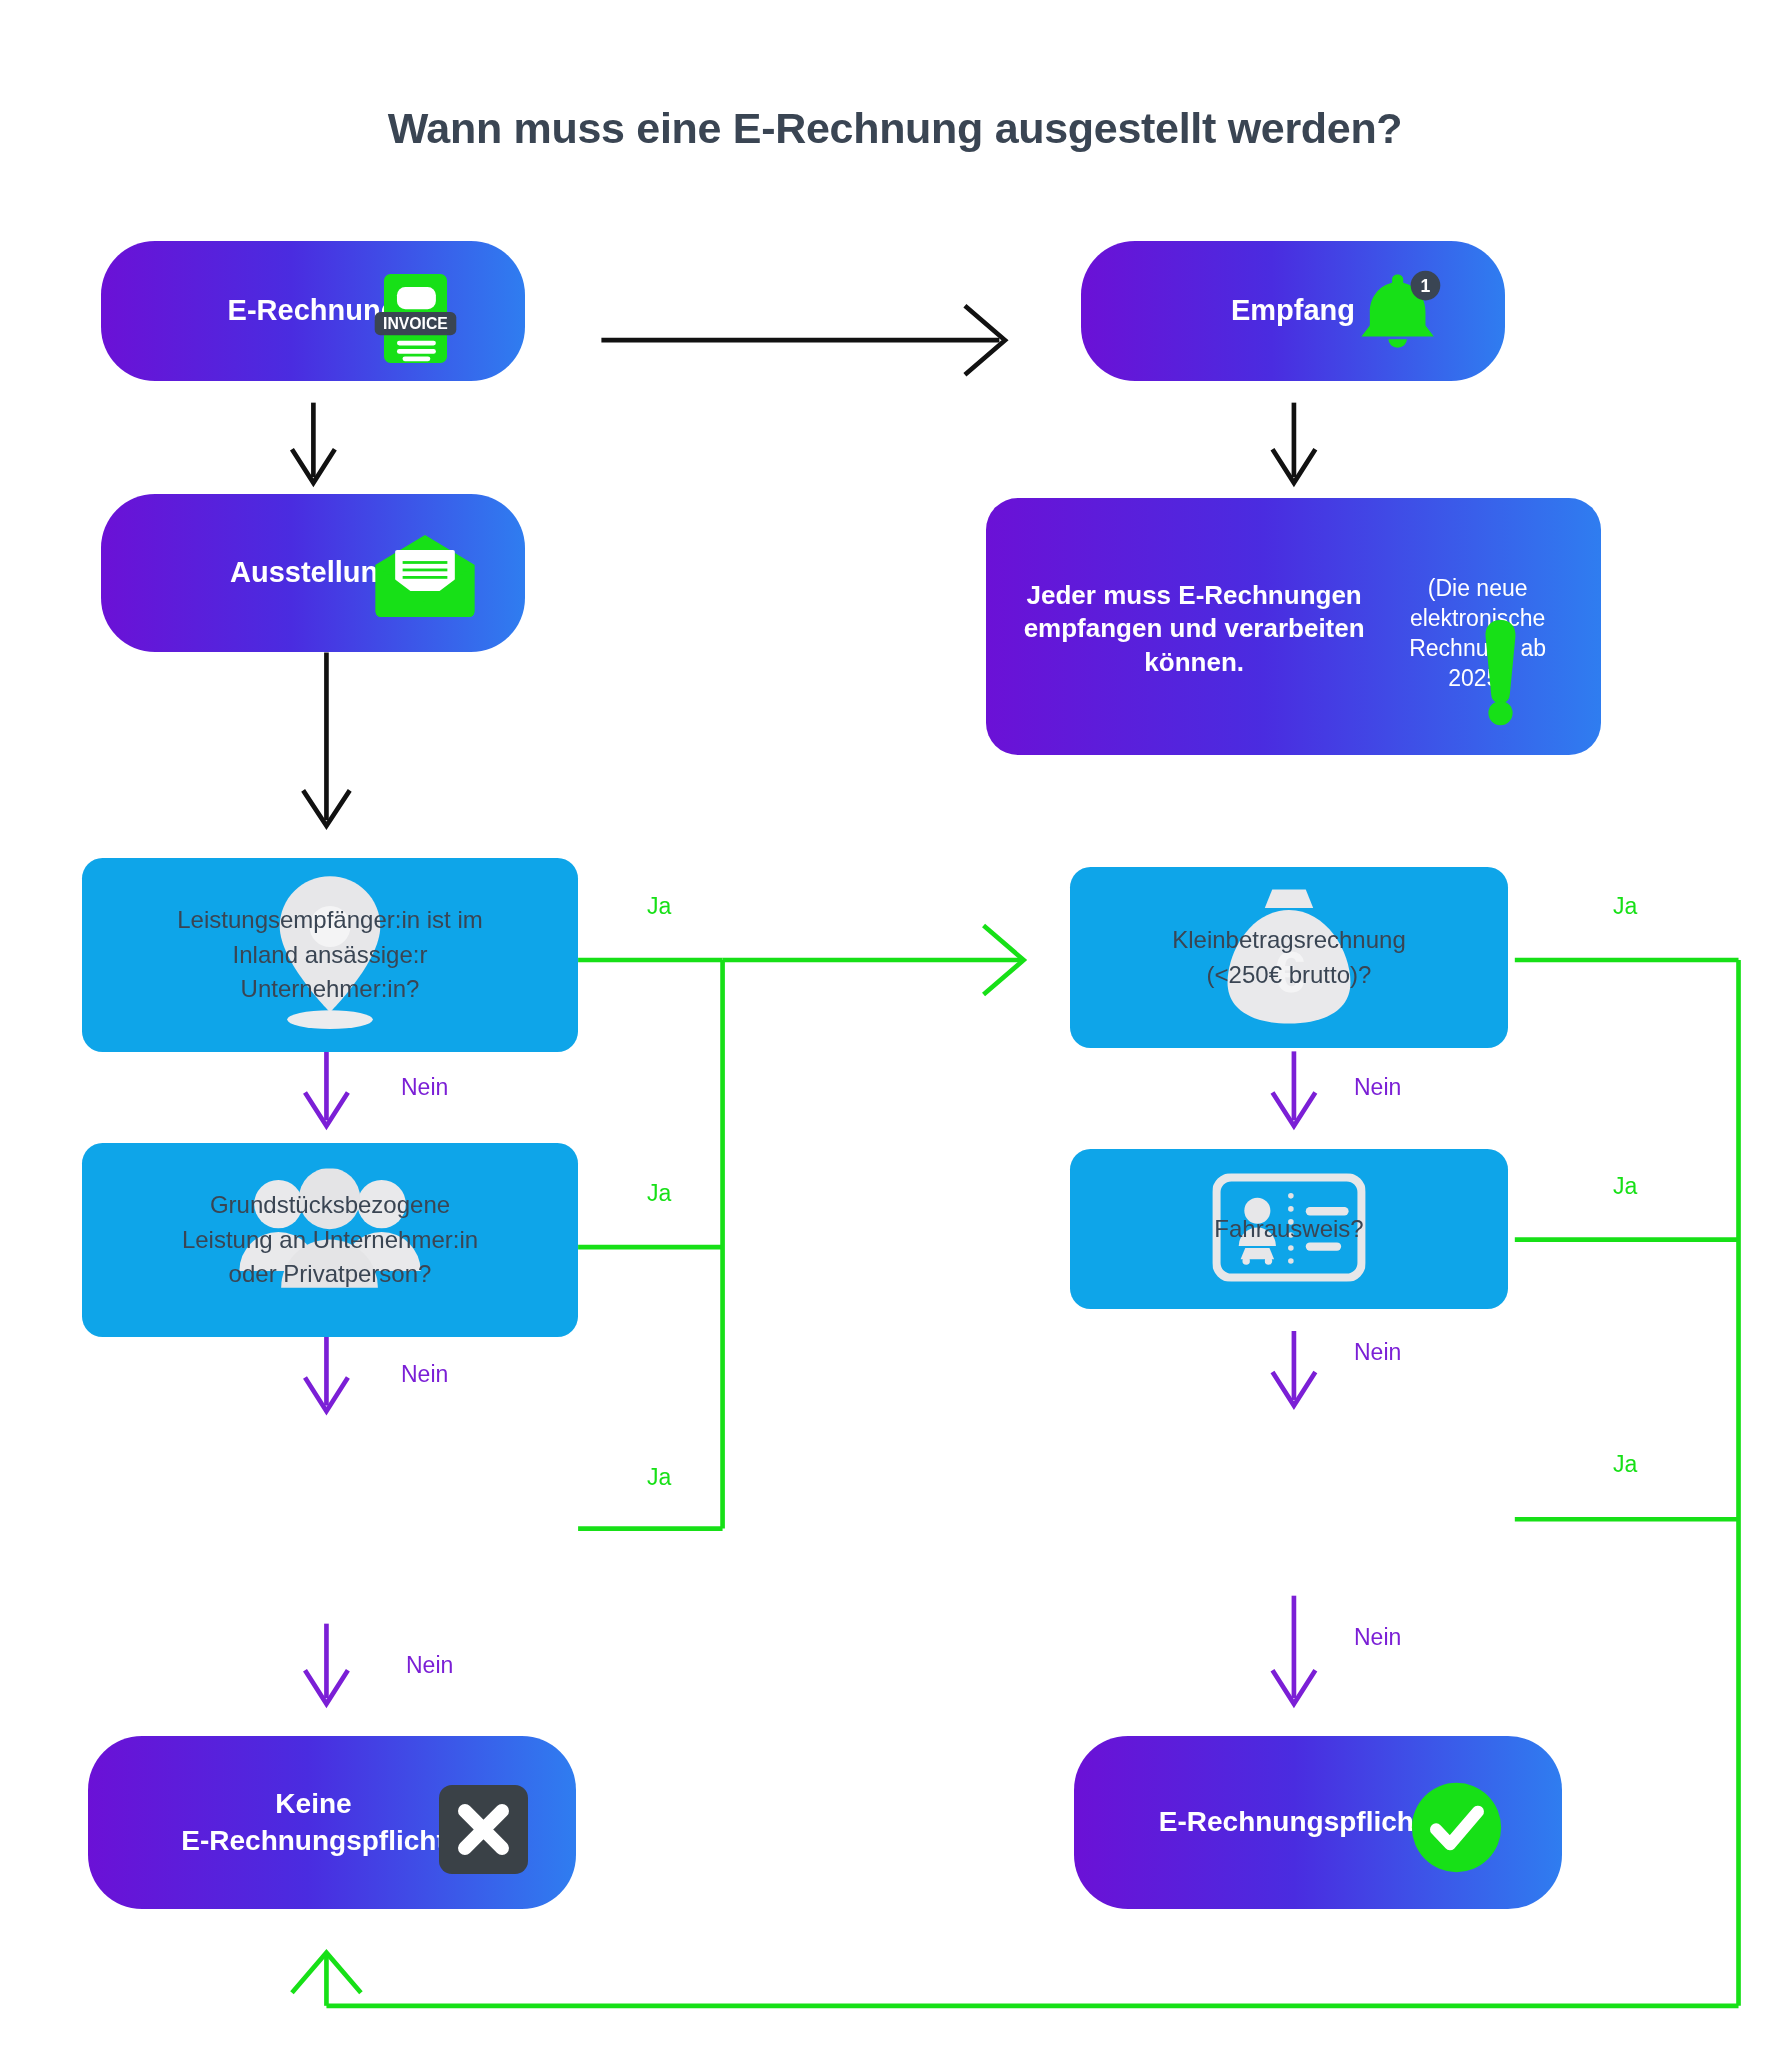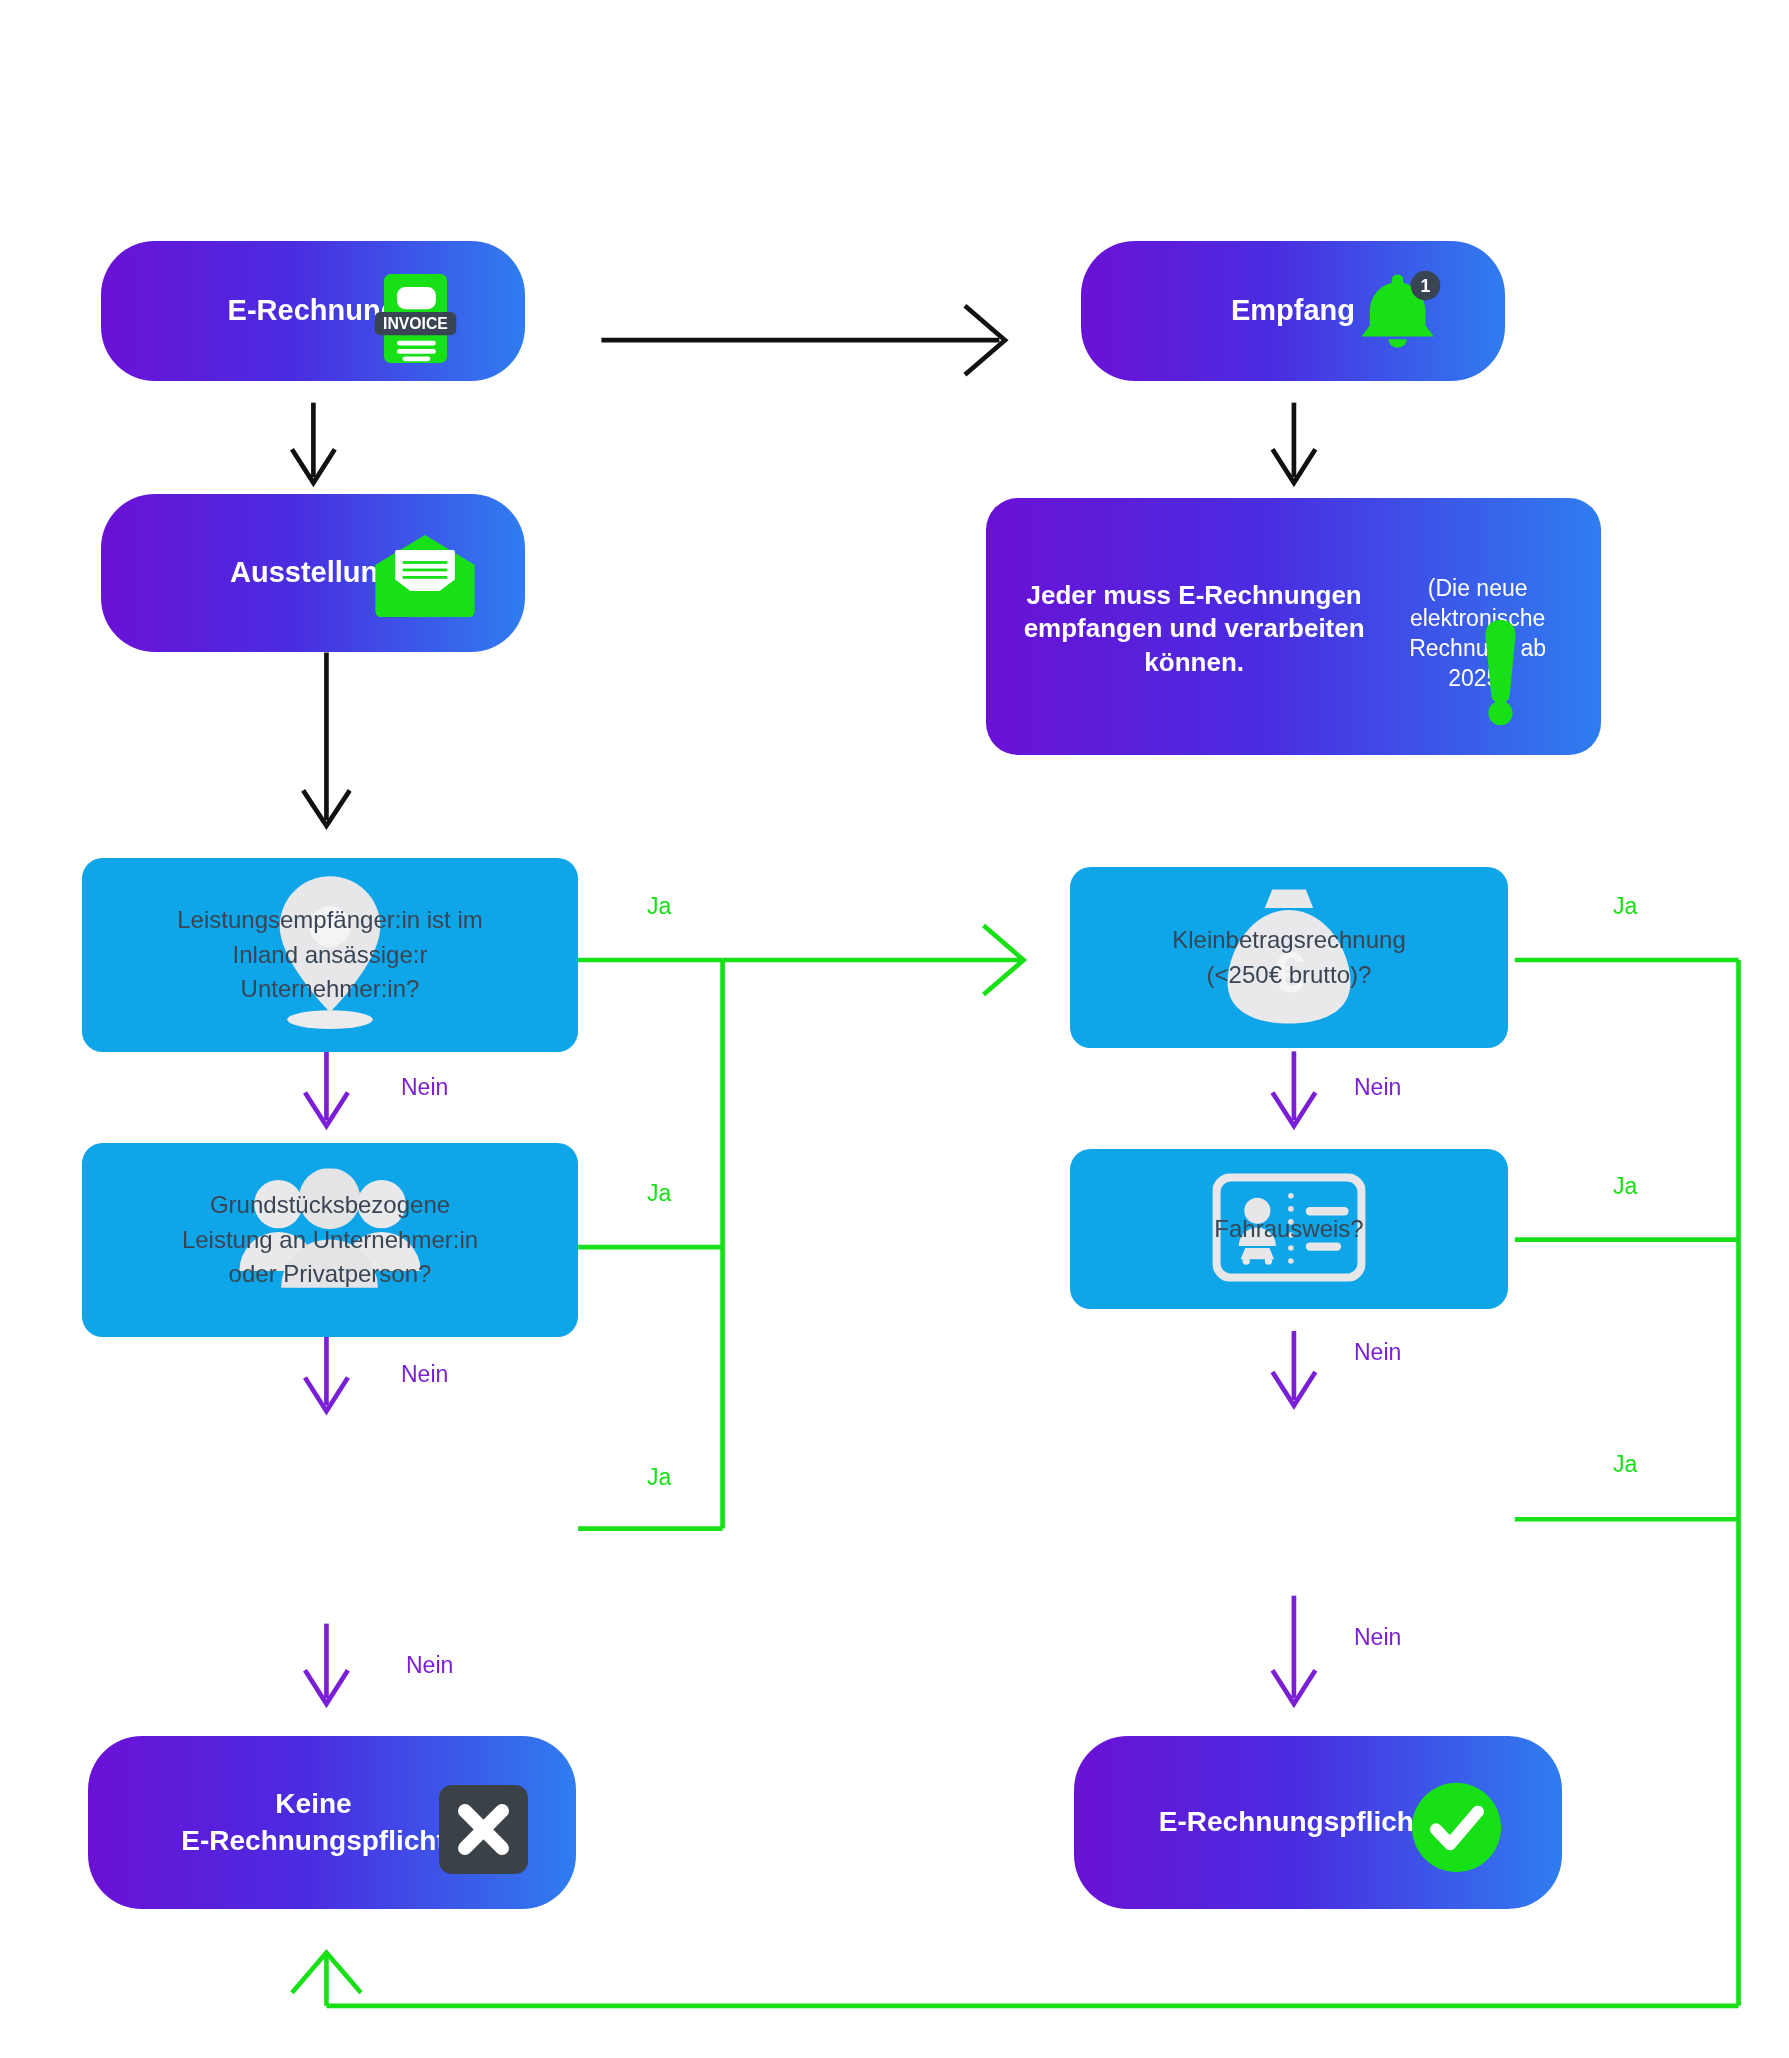"Wann muss eine E-Rechnung ausgestellt" div { html: none -> <div>Wann muss eine E-Rechnung ausgestellt werden?</div> }
